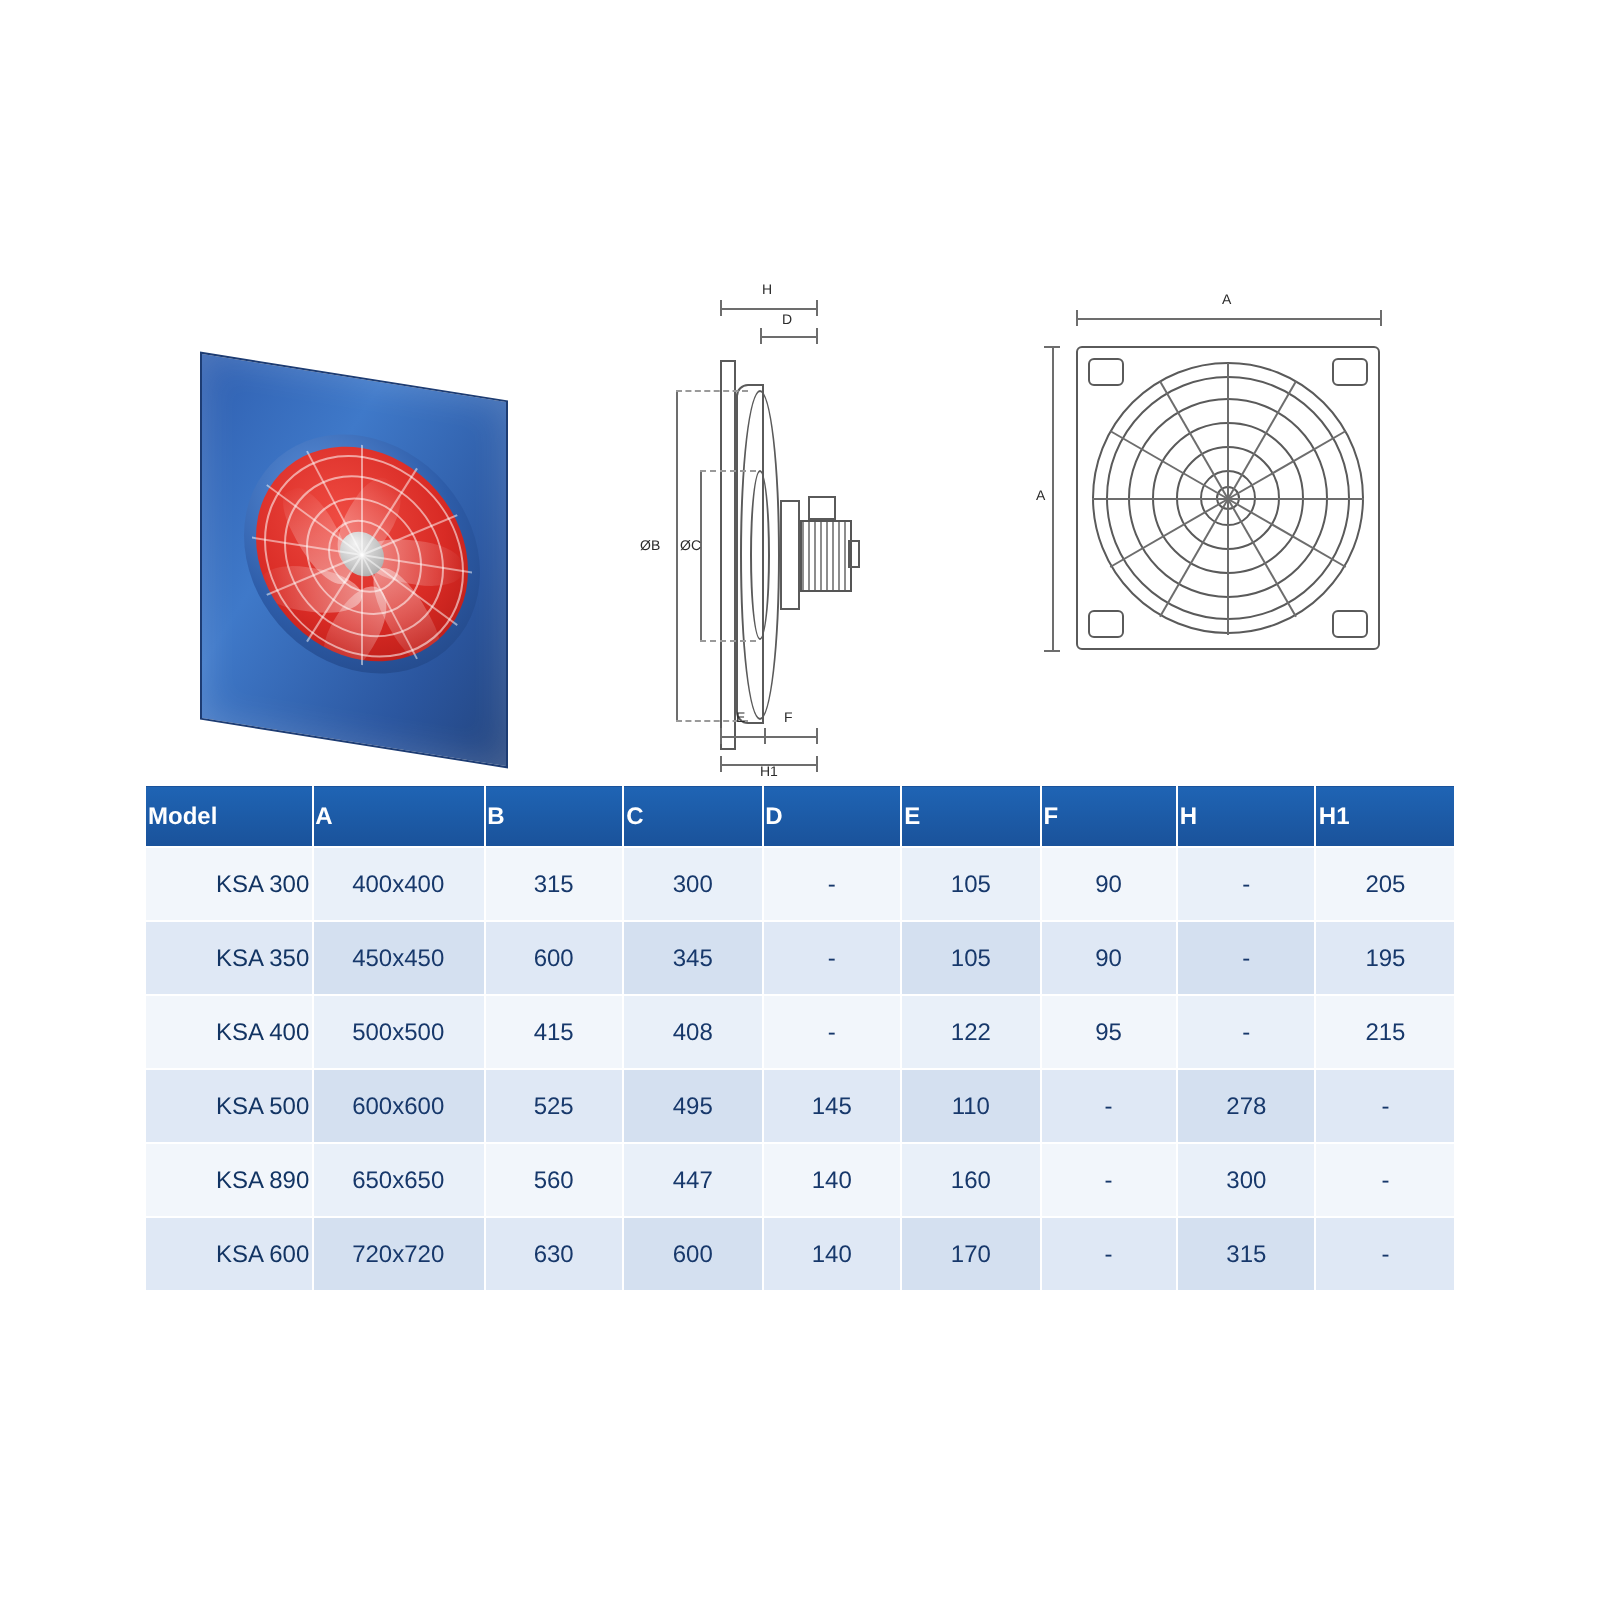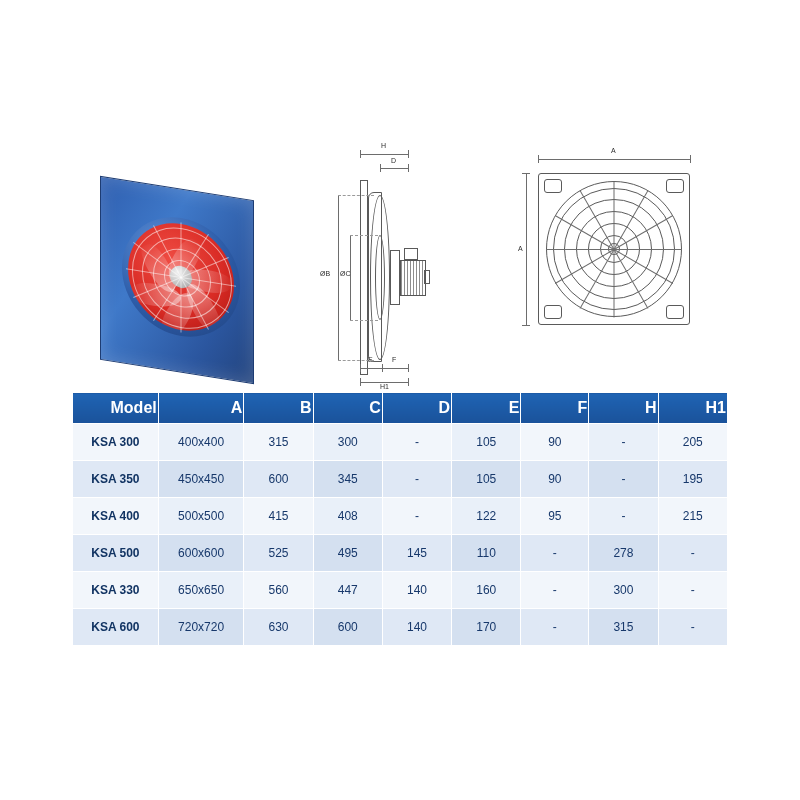"Model" table.spec thead th { font-size: 16px -> 12px; text-align: right -> left }
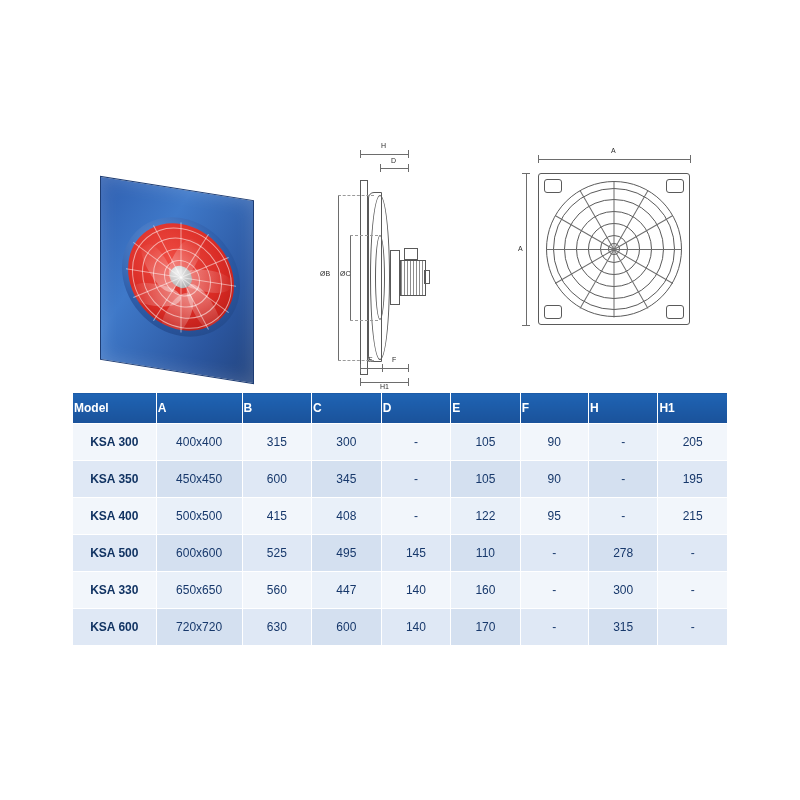"KSA 300" table.spec tbody tr td:first-child { font-weight: bold -> normal; text-align: none -> right }
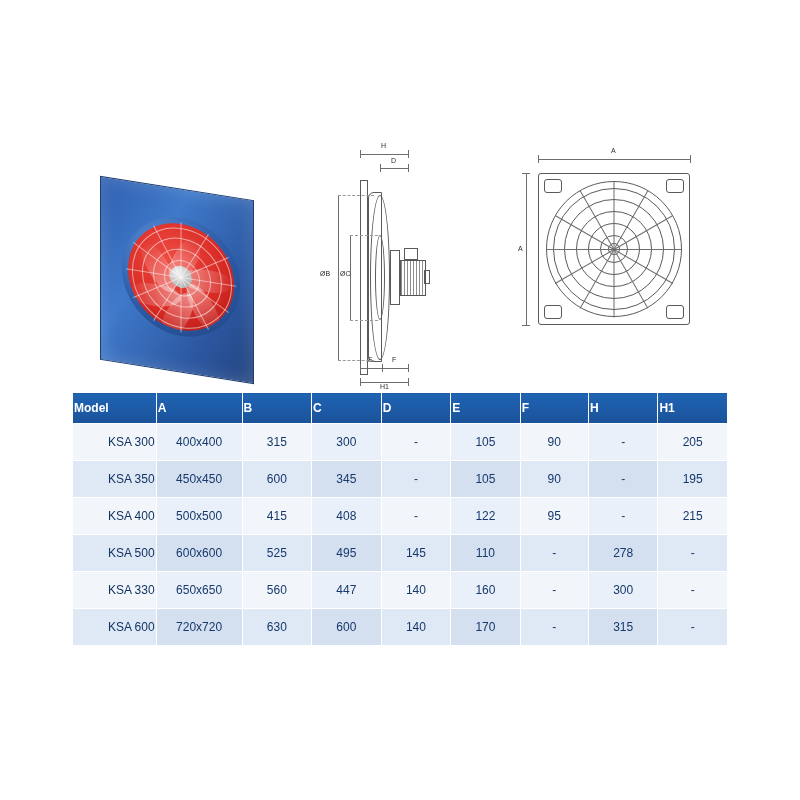"KSA 330" td { text: 330 -> 890 }
